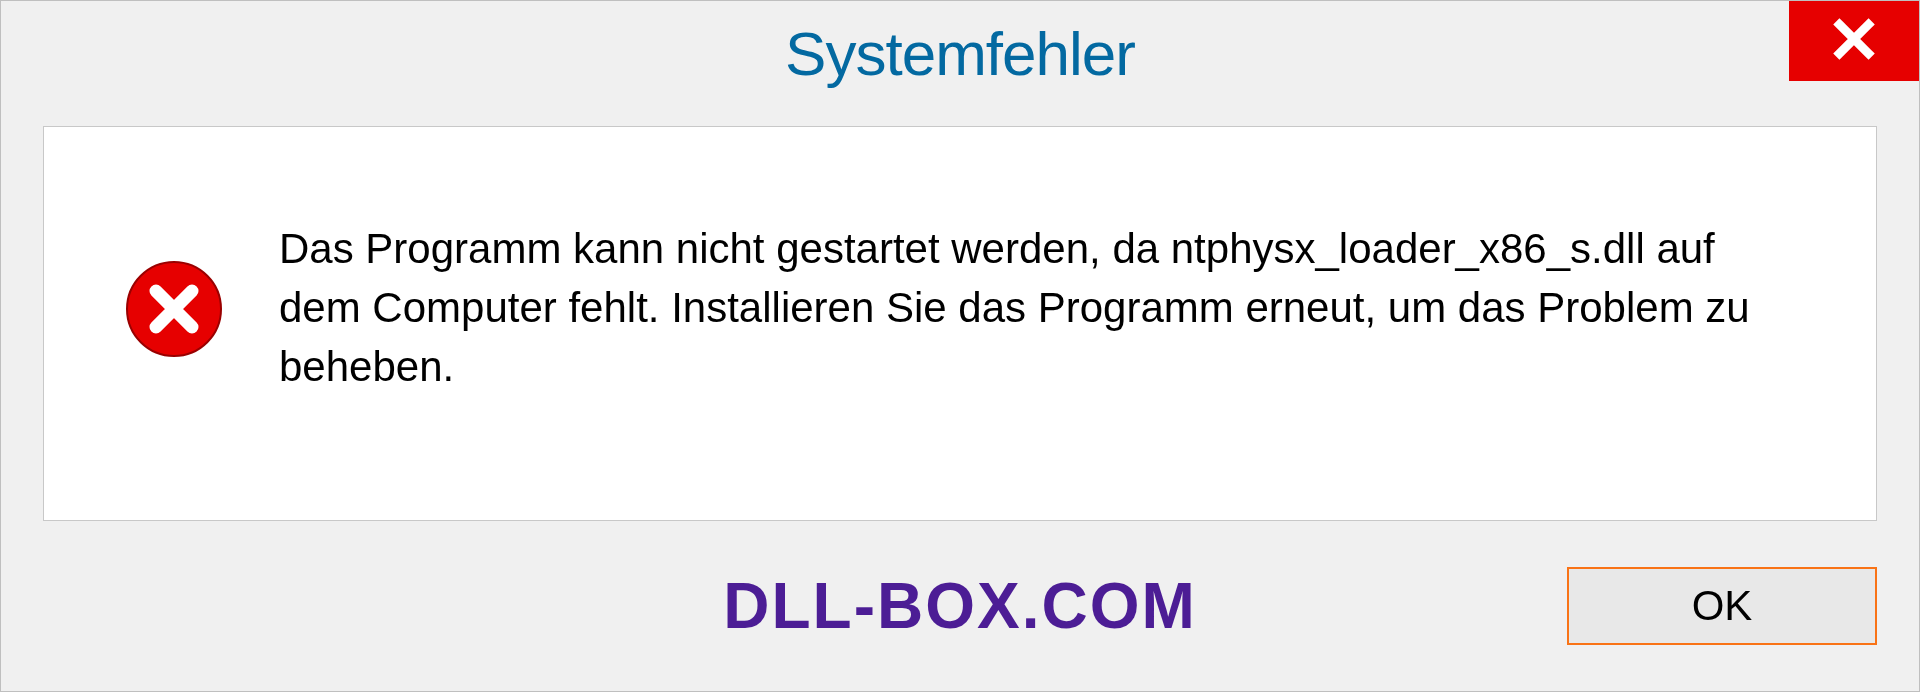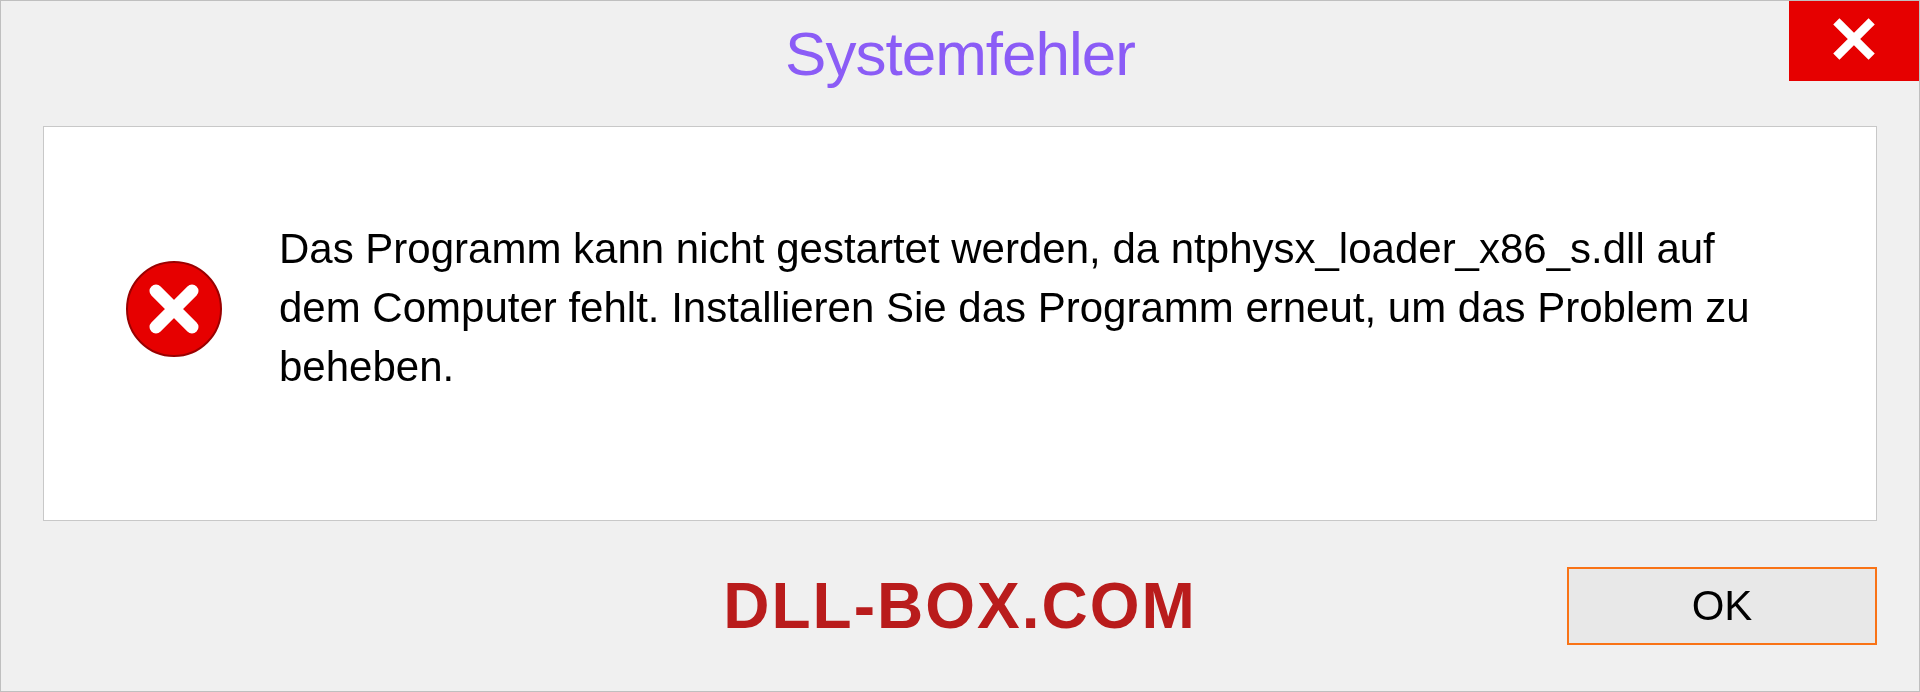"Systemfehler" .title-text { color: #8b5cf6 -> #0369a1 }
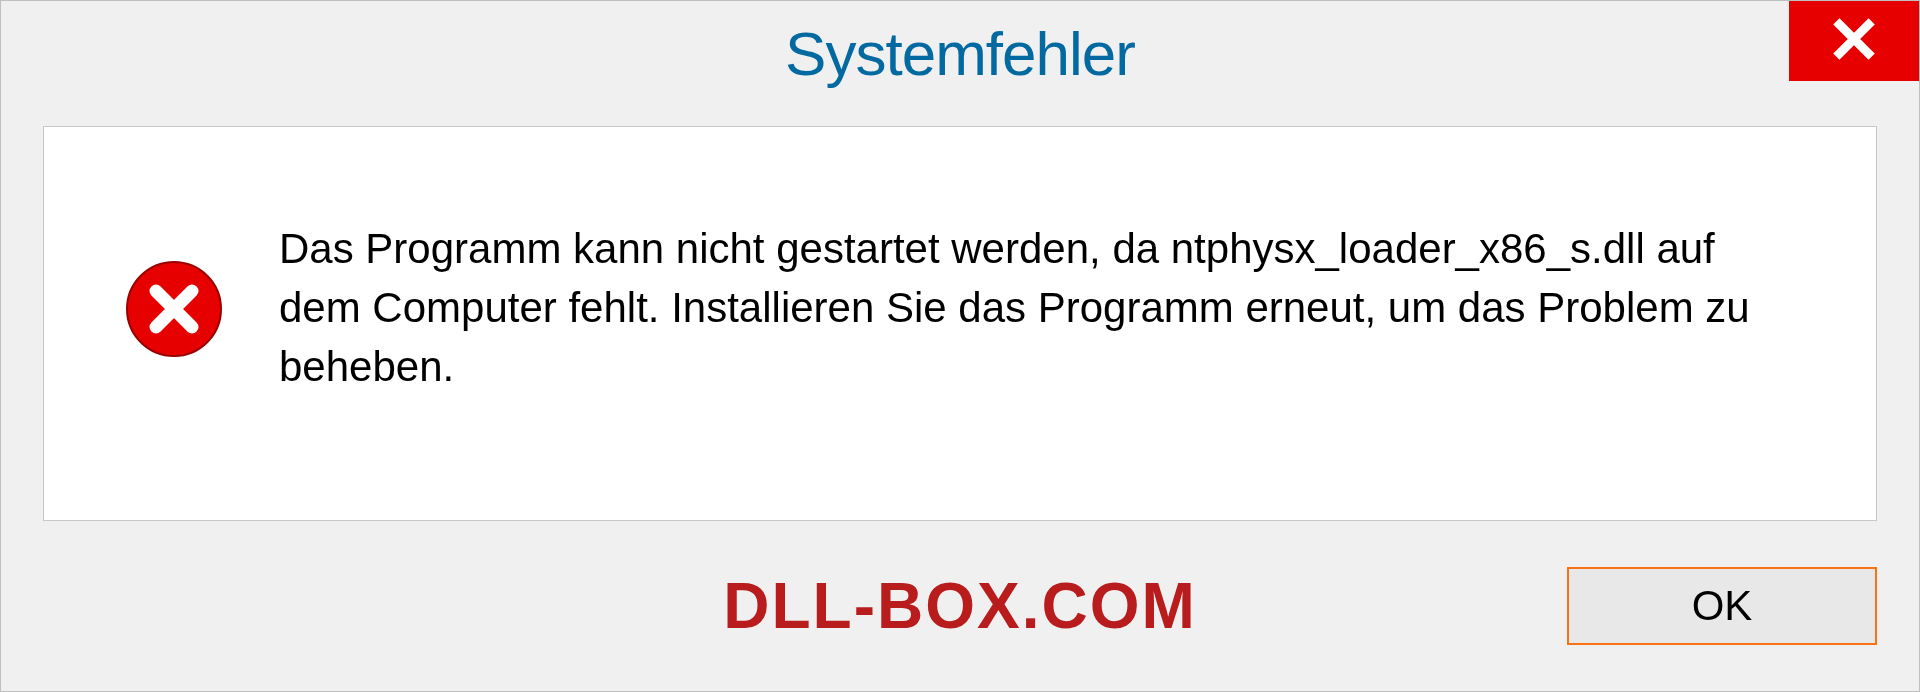"DLL-BOX.COM" .watermark { color: #b91c1c -> #4c1d95 }
